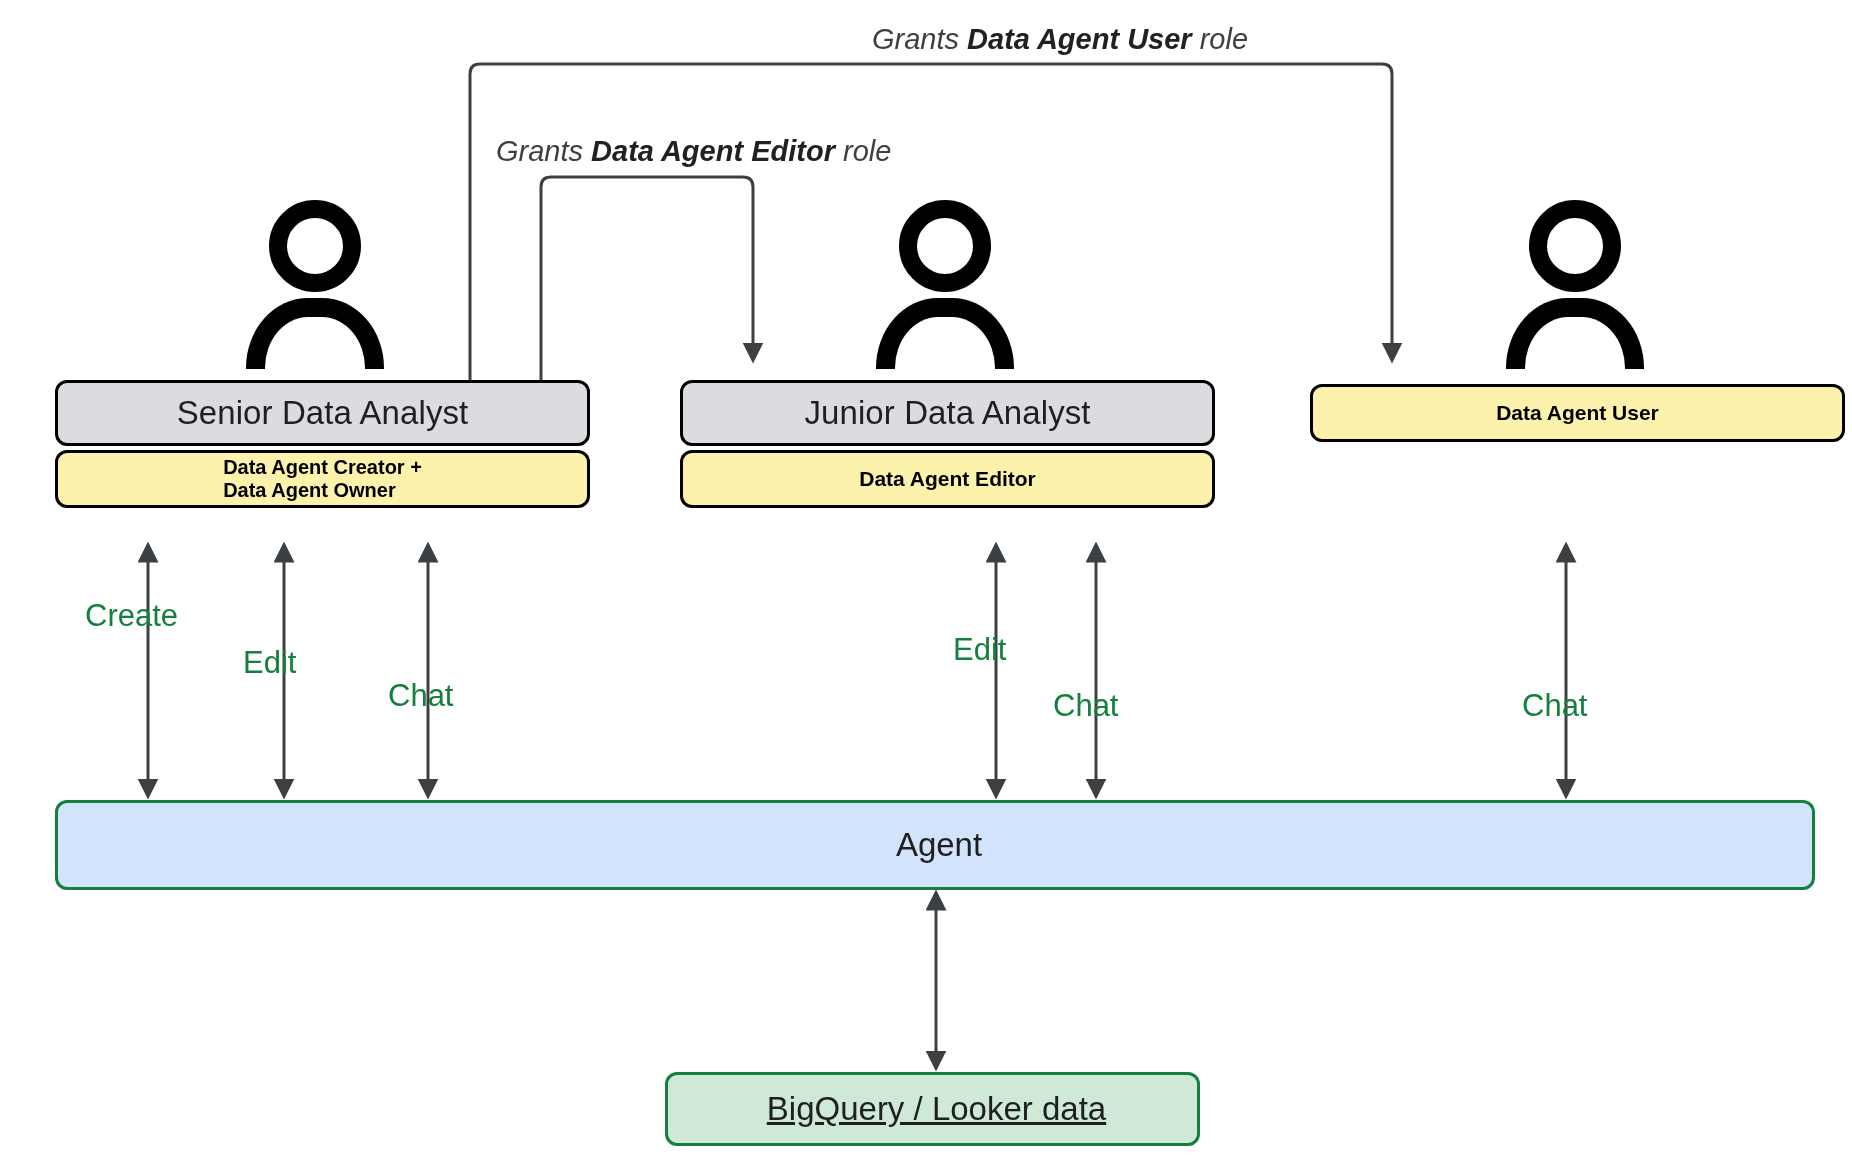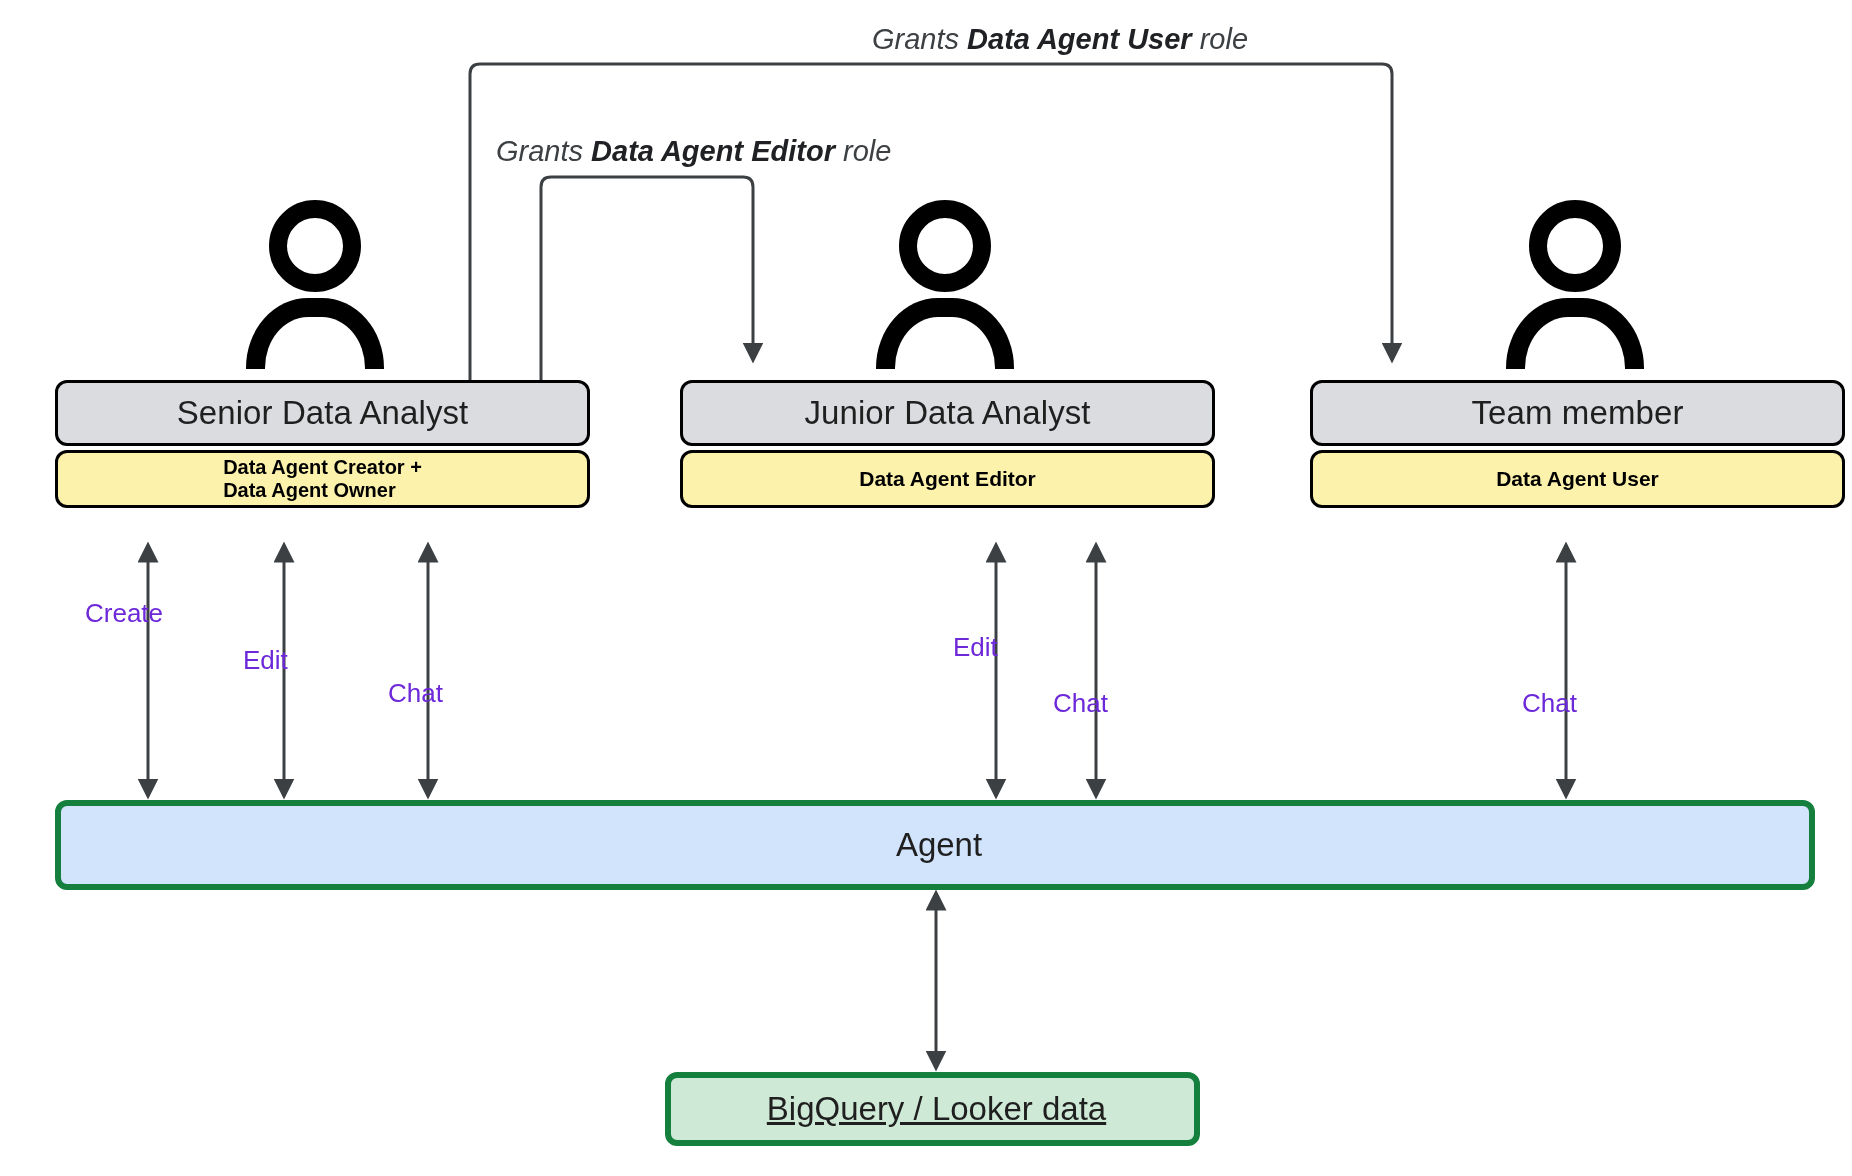"Team member" div.card-title { html: <div>Team member</div> -> none }
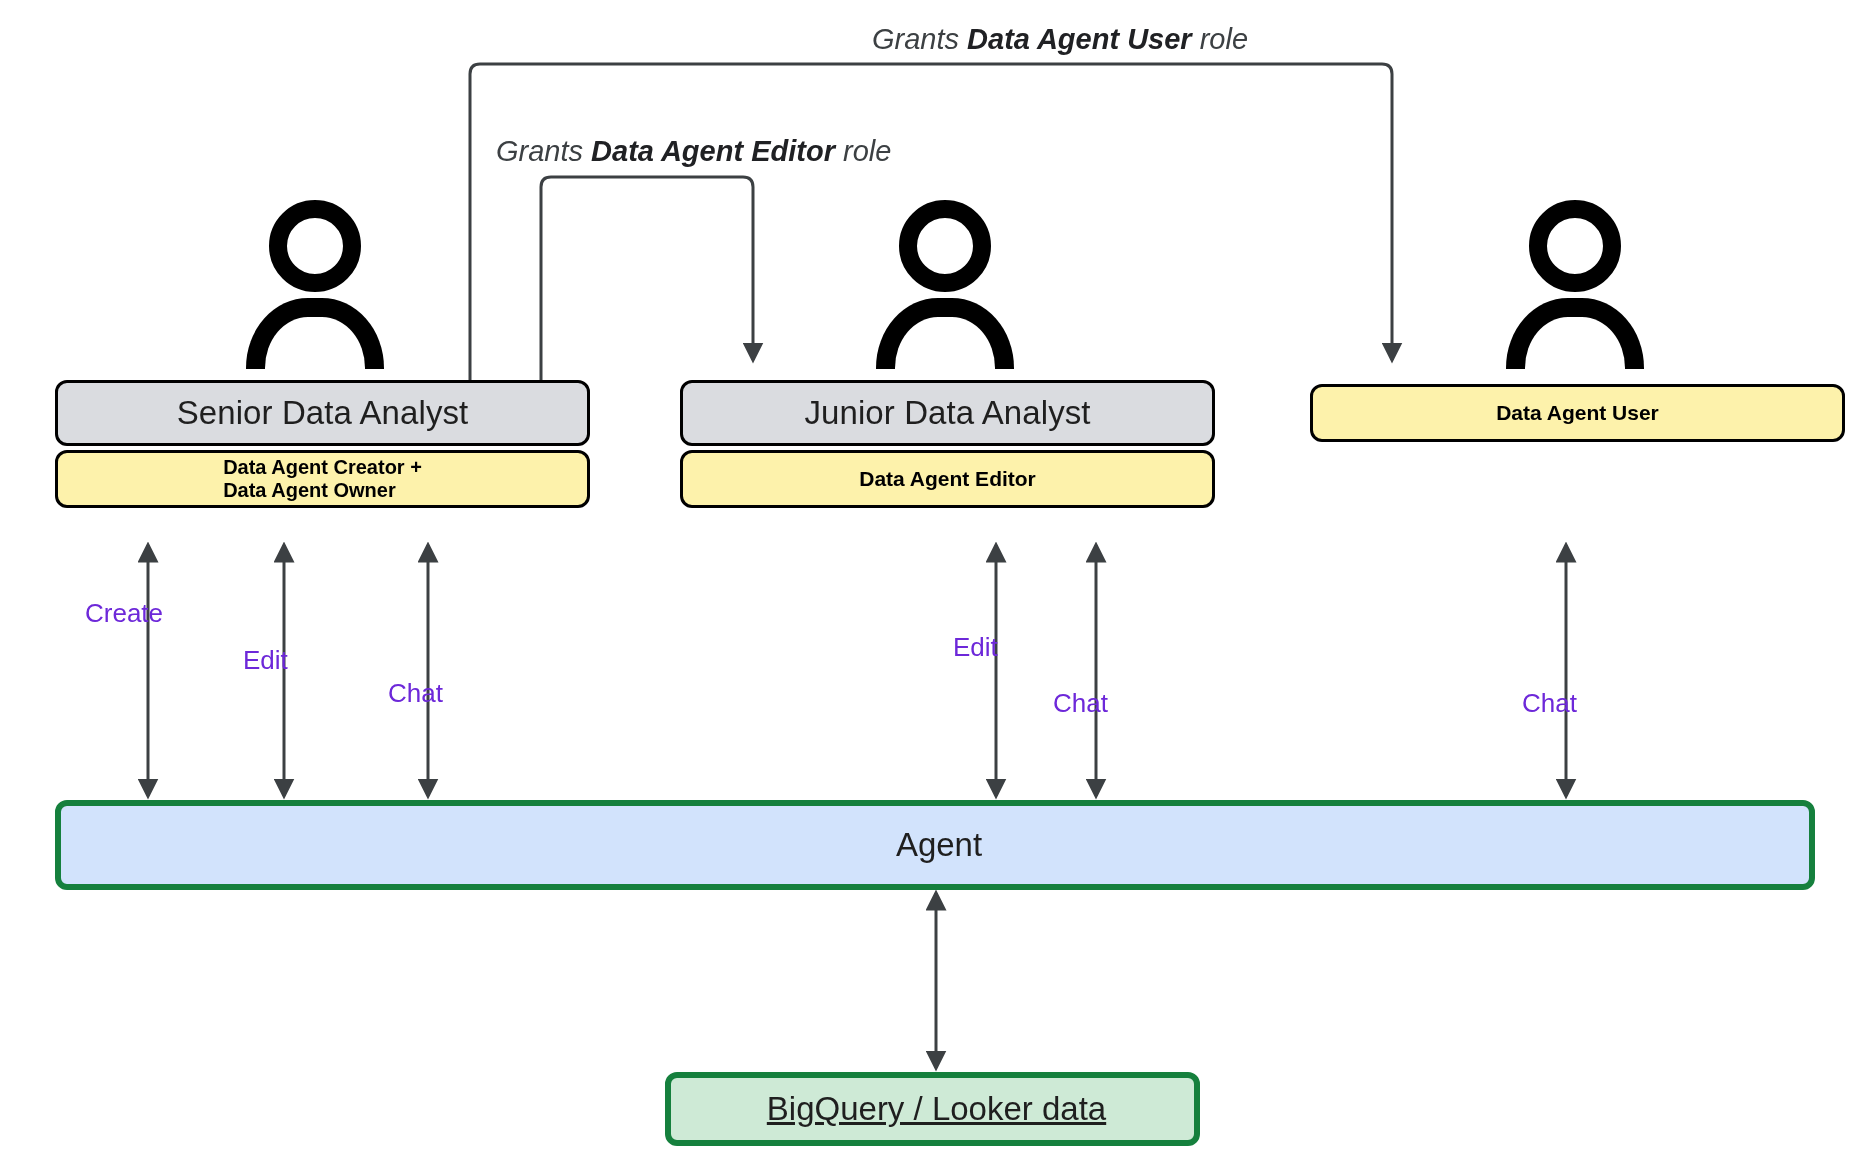"Create" .edge-label { color: #6d28d9 -> #15803d; font-size: 26px -> 31px }
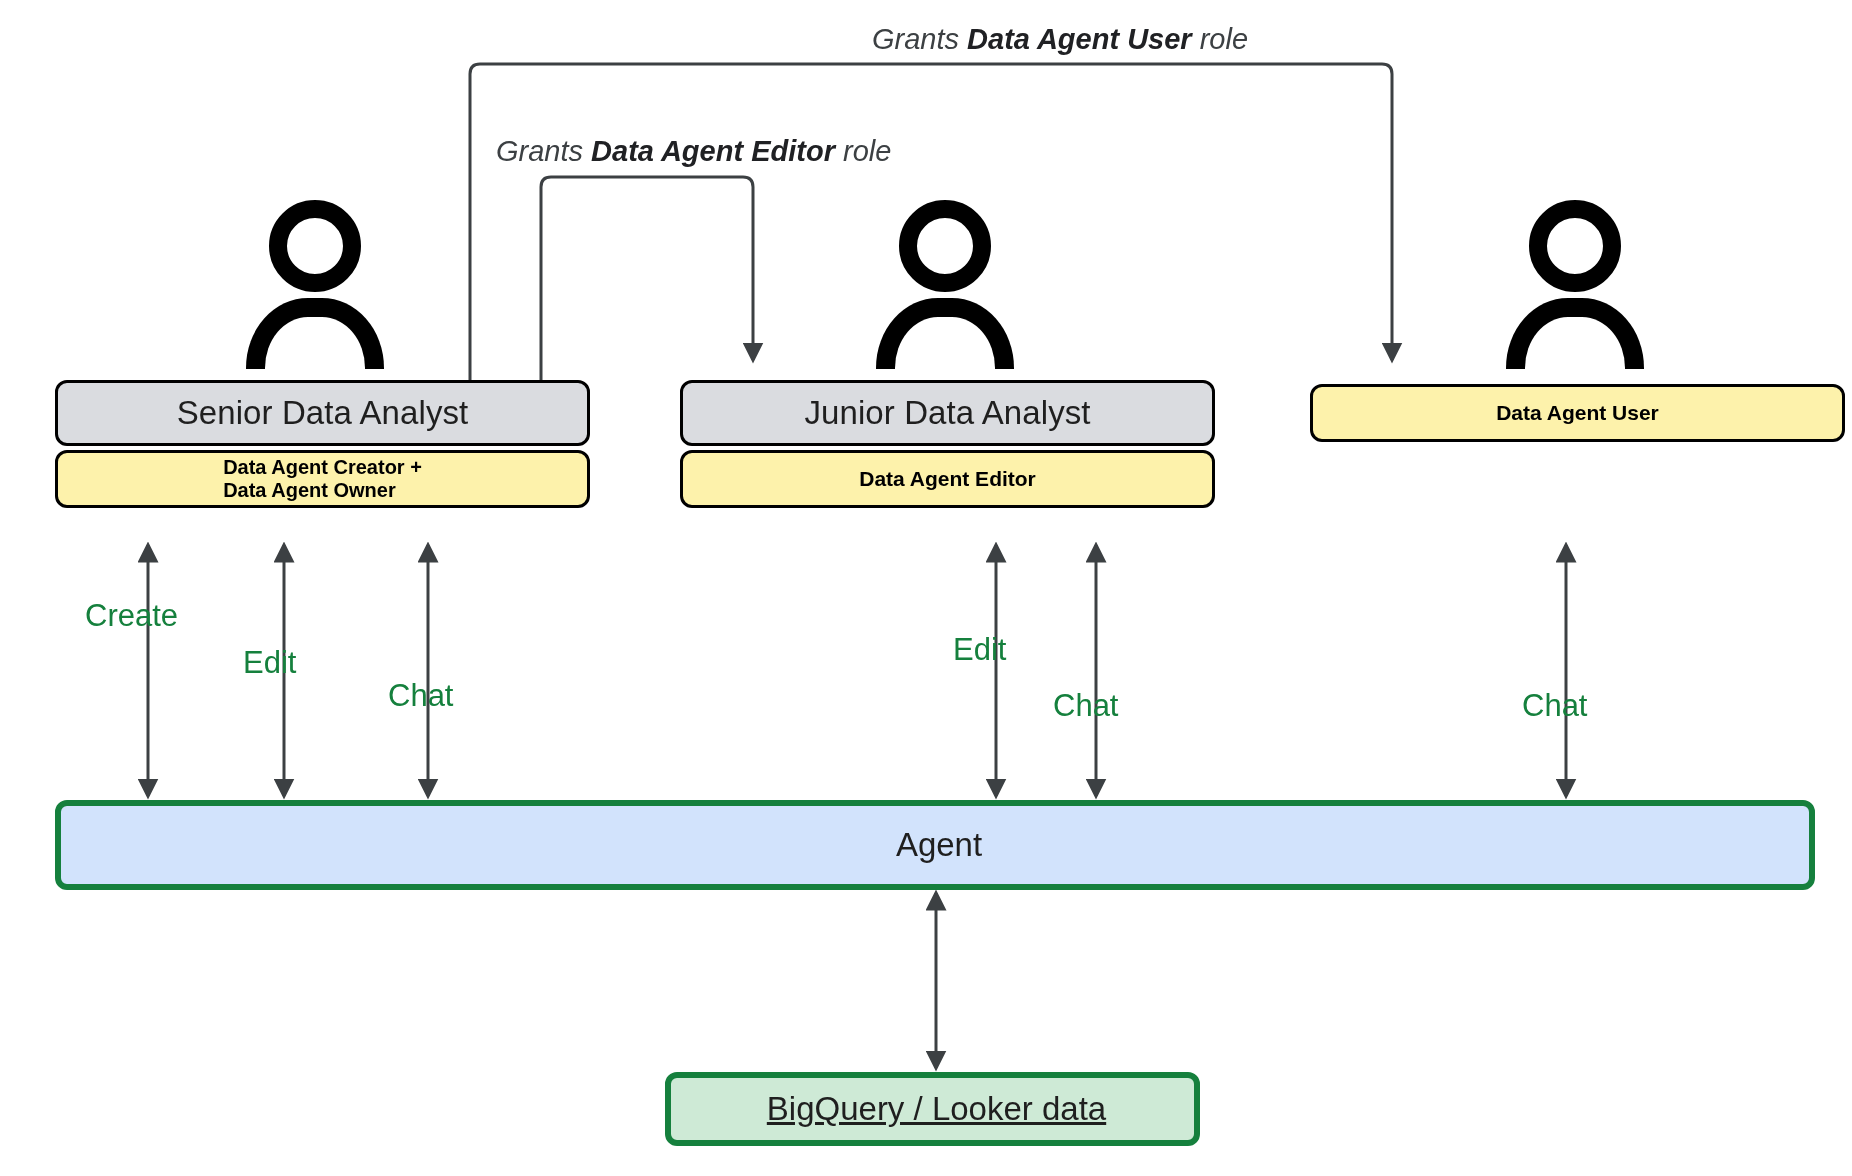"Agent" .bar { border: 6px solid #15803d -> 3px solid #15803d }
